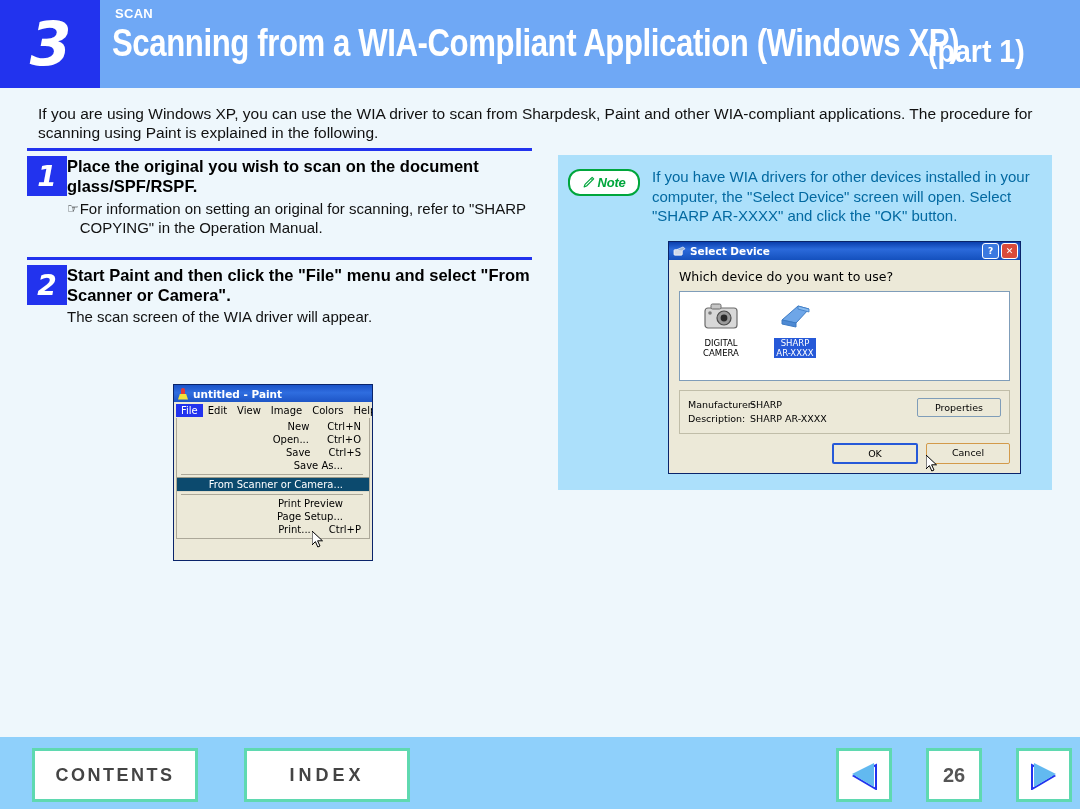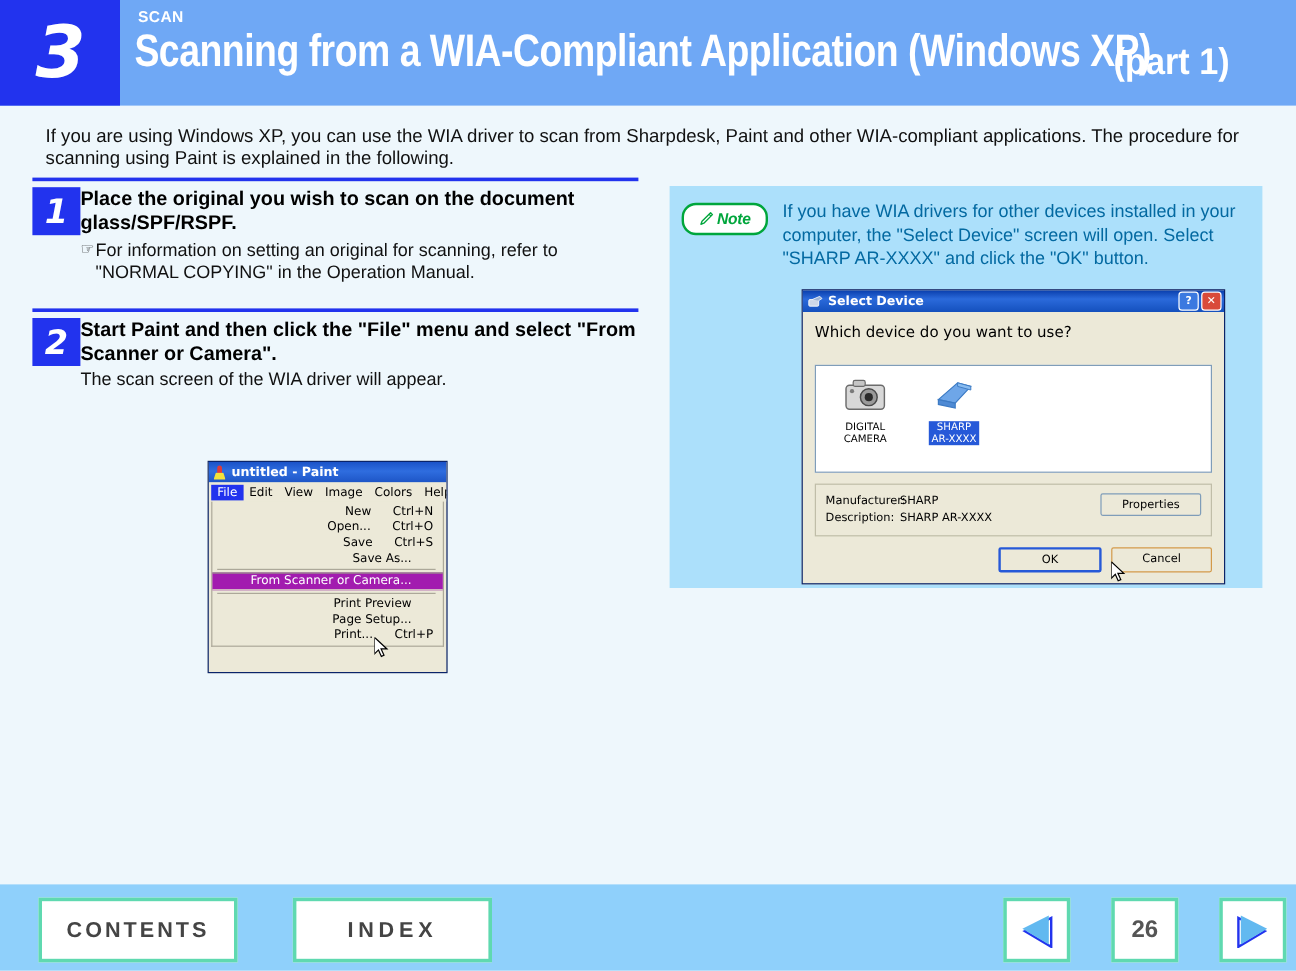"For information on setting an" span.step-sub-text { text: NORMAL -> SHARP }
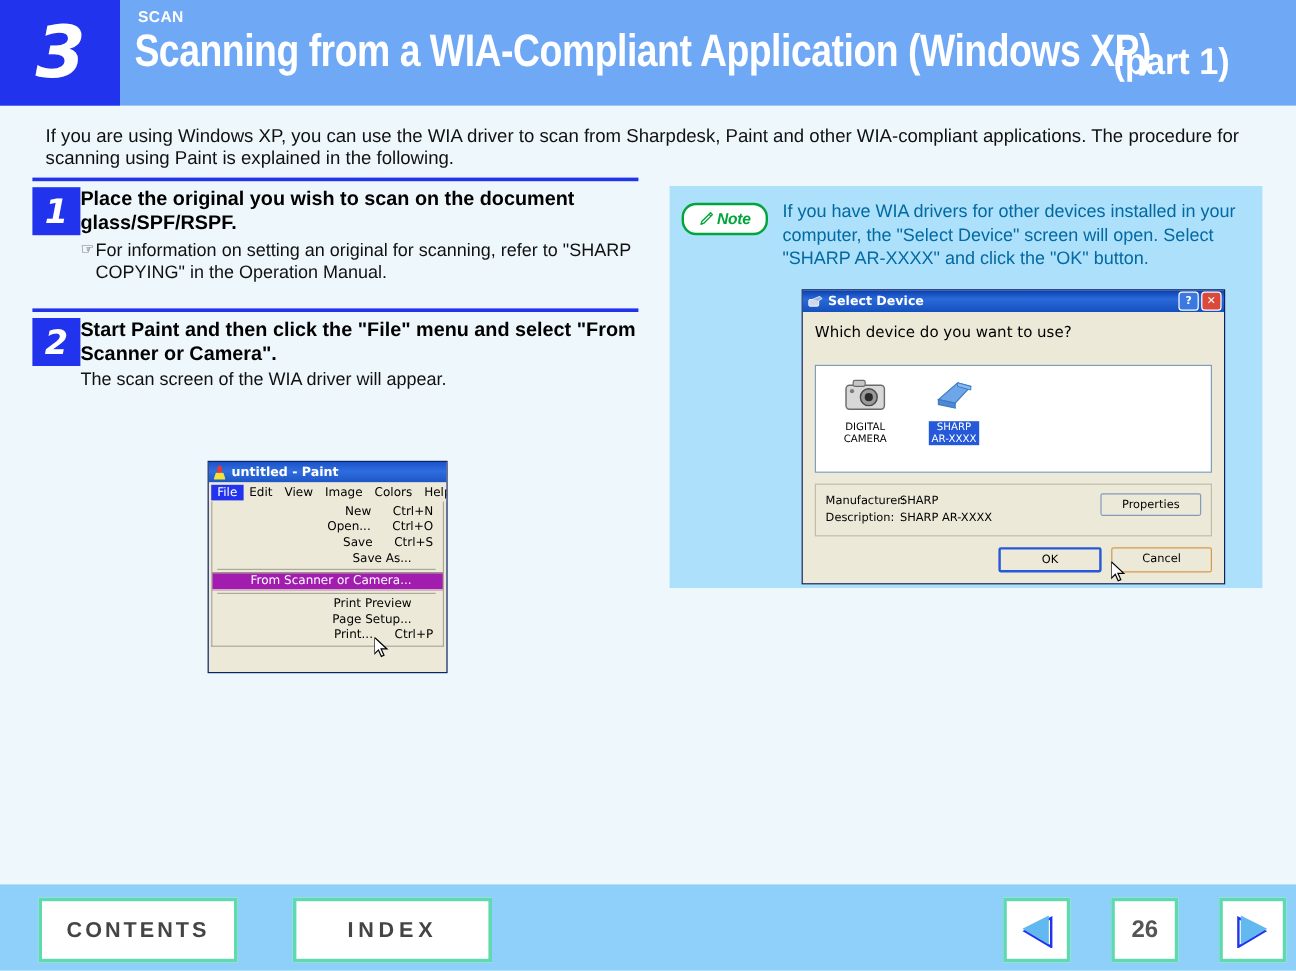"Which device do you want" .sd-question { margin-bottom: 20px -> 7px }
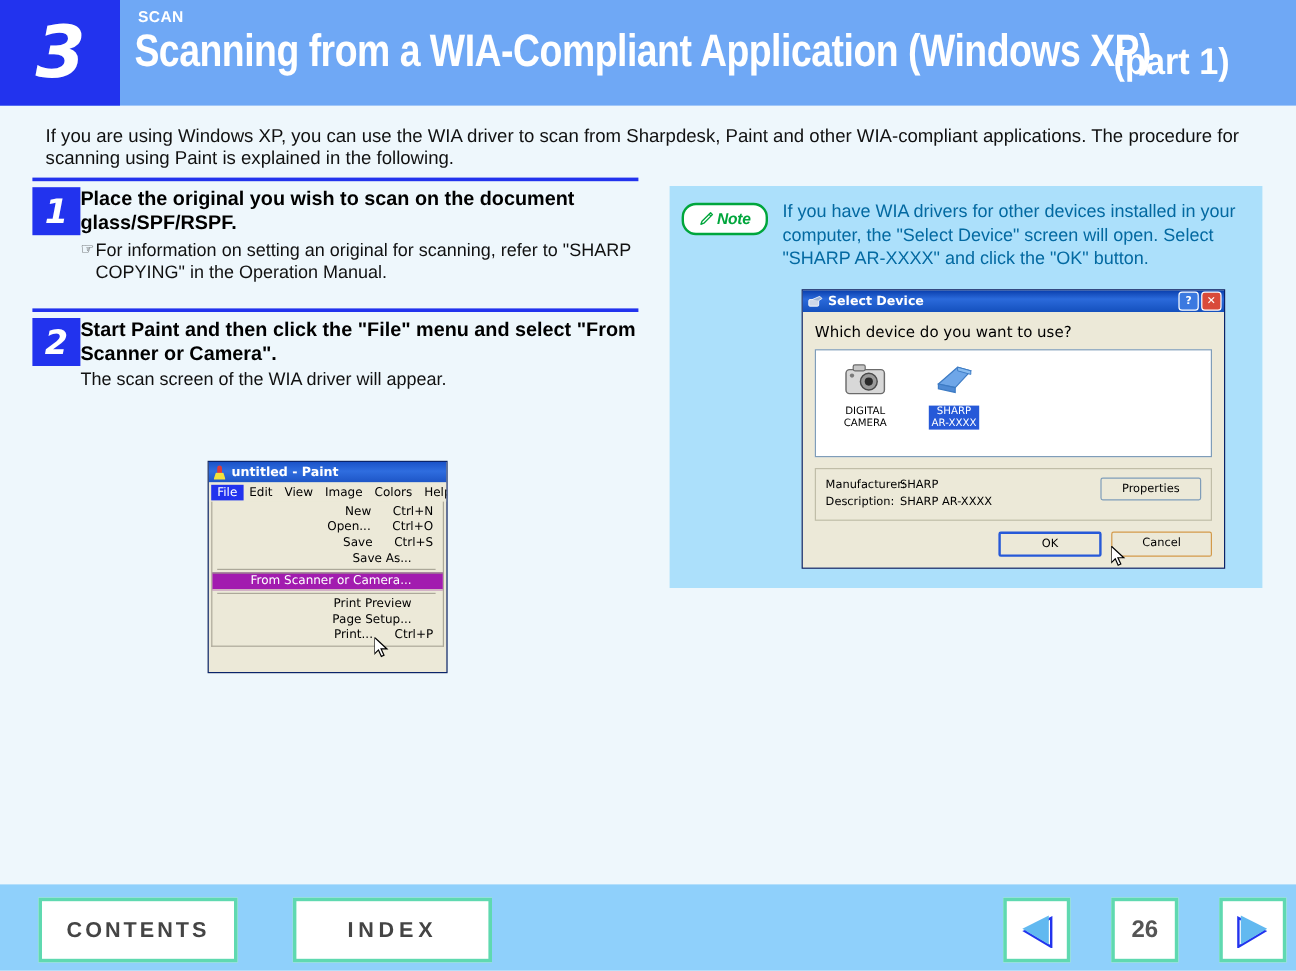"From Scanner or Camera..." .pd-item.sel { background: #a21caf -> #0c4a6e }
